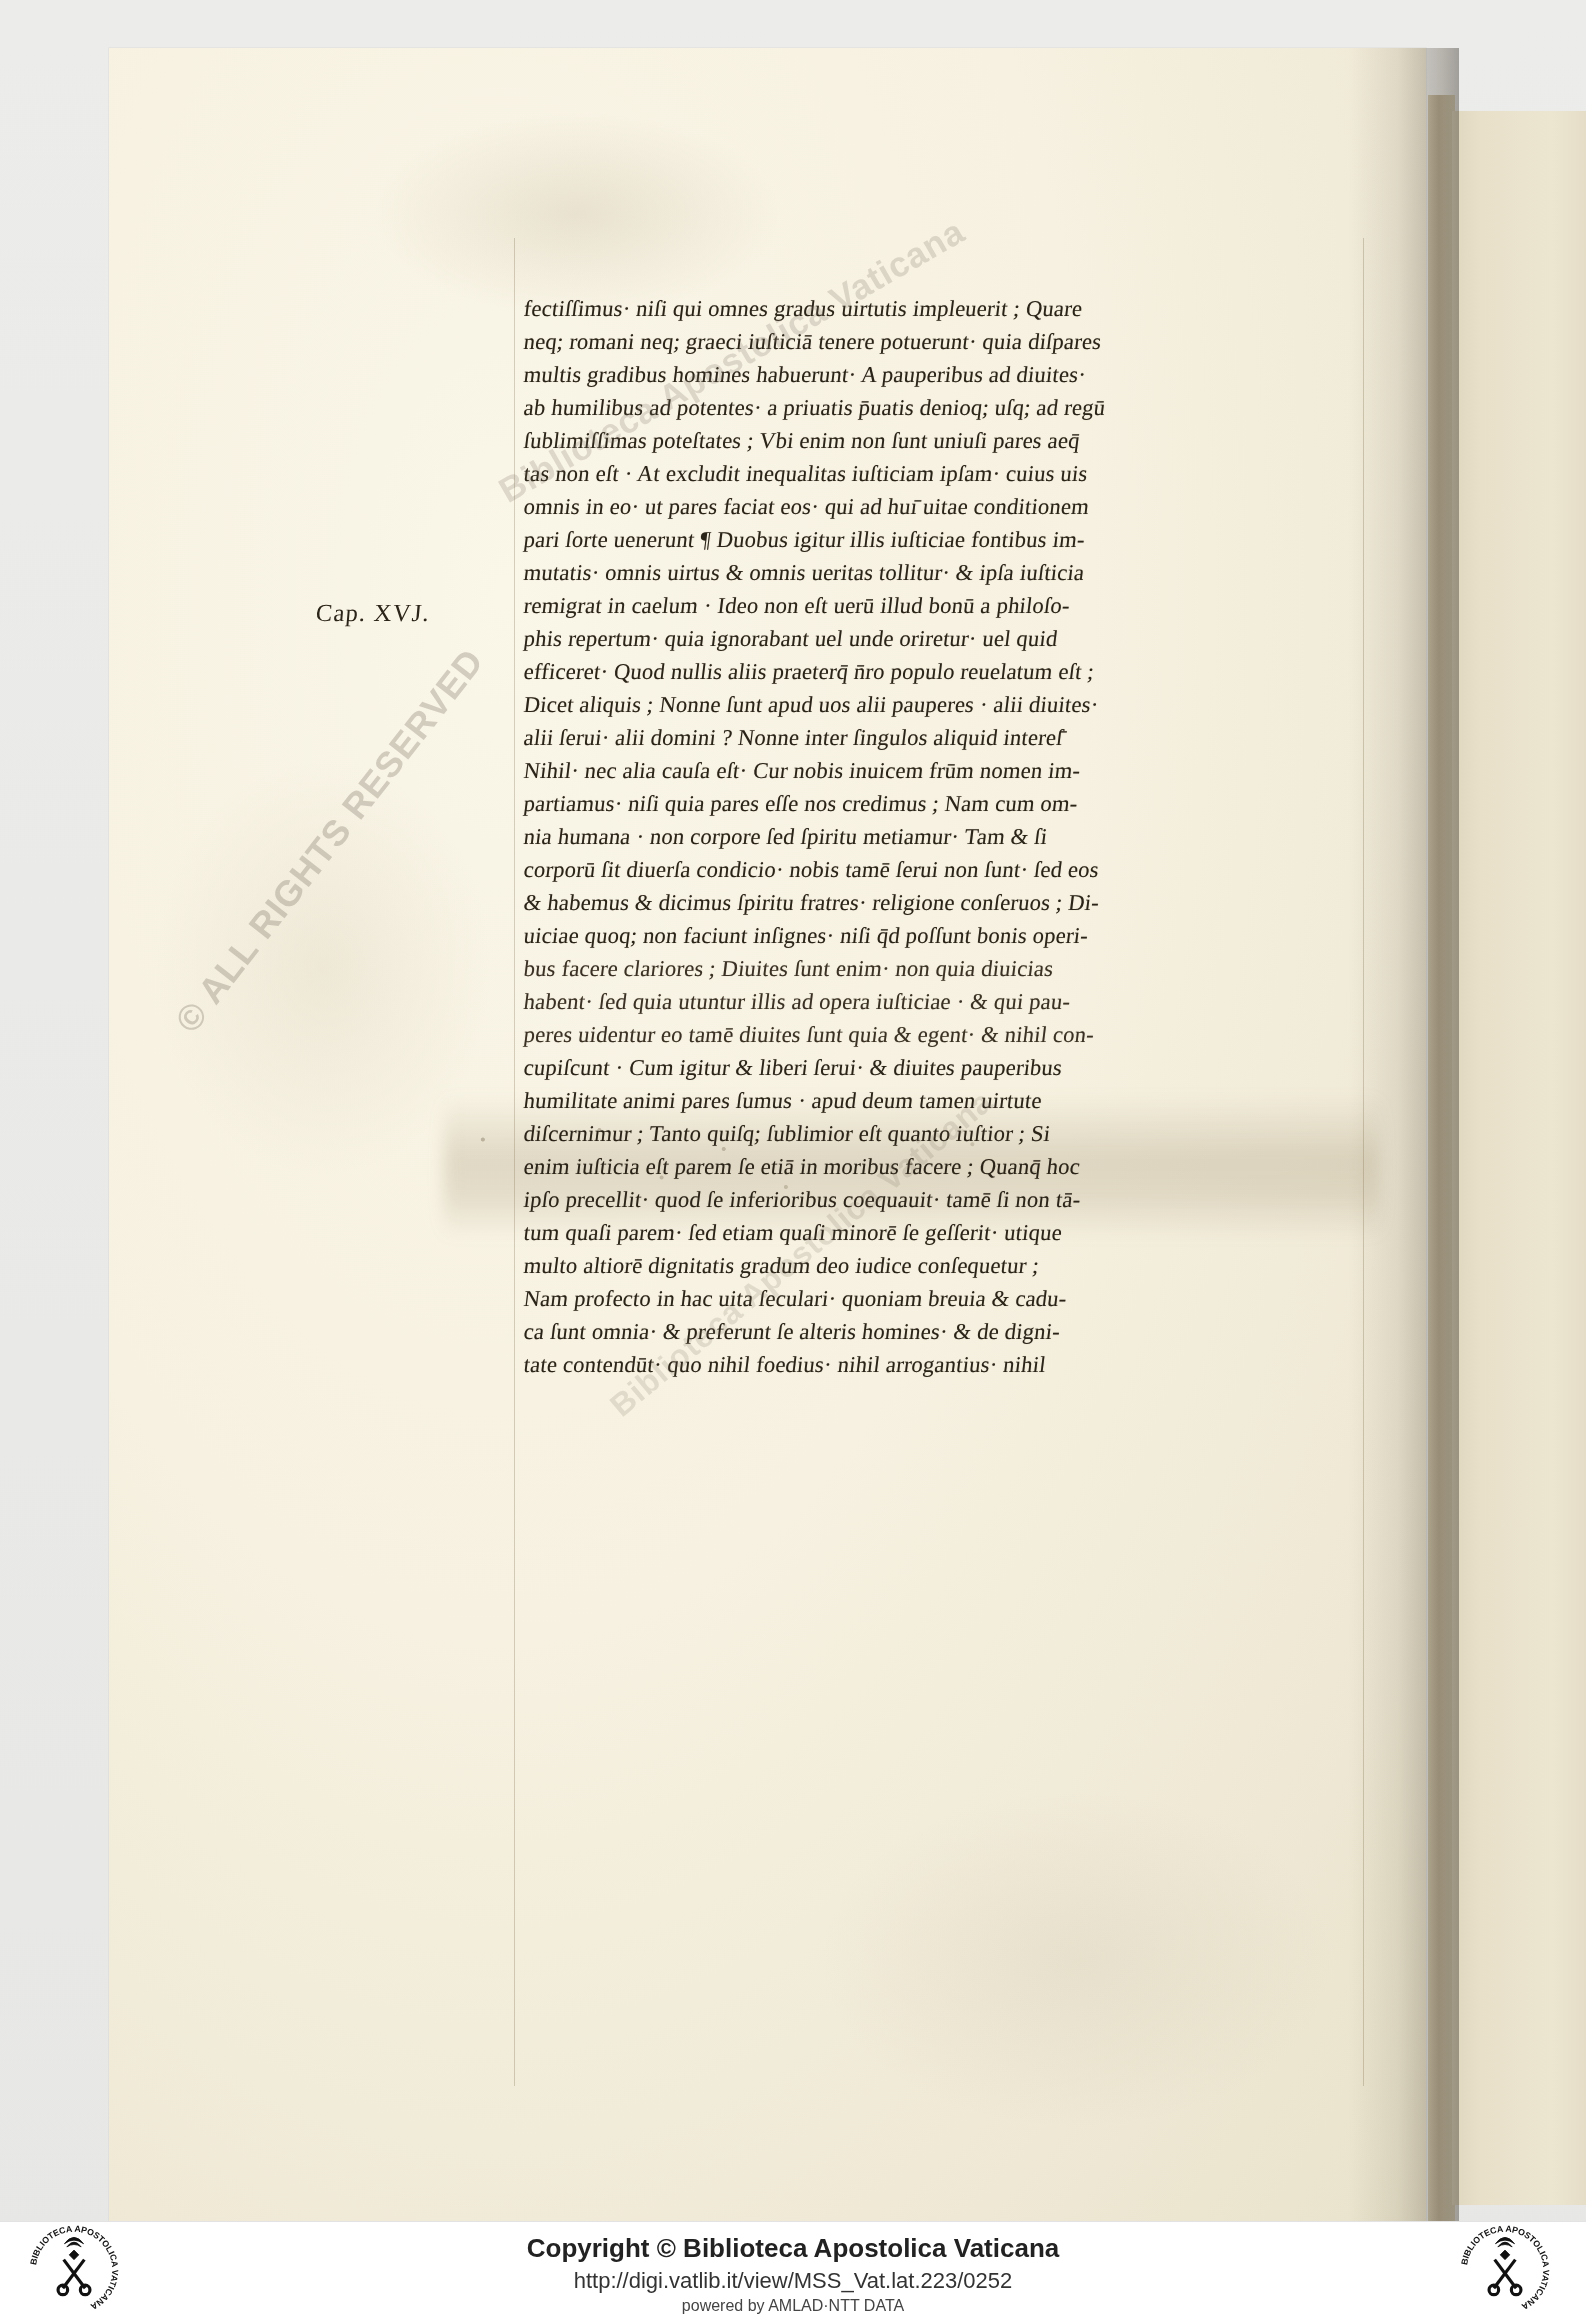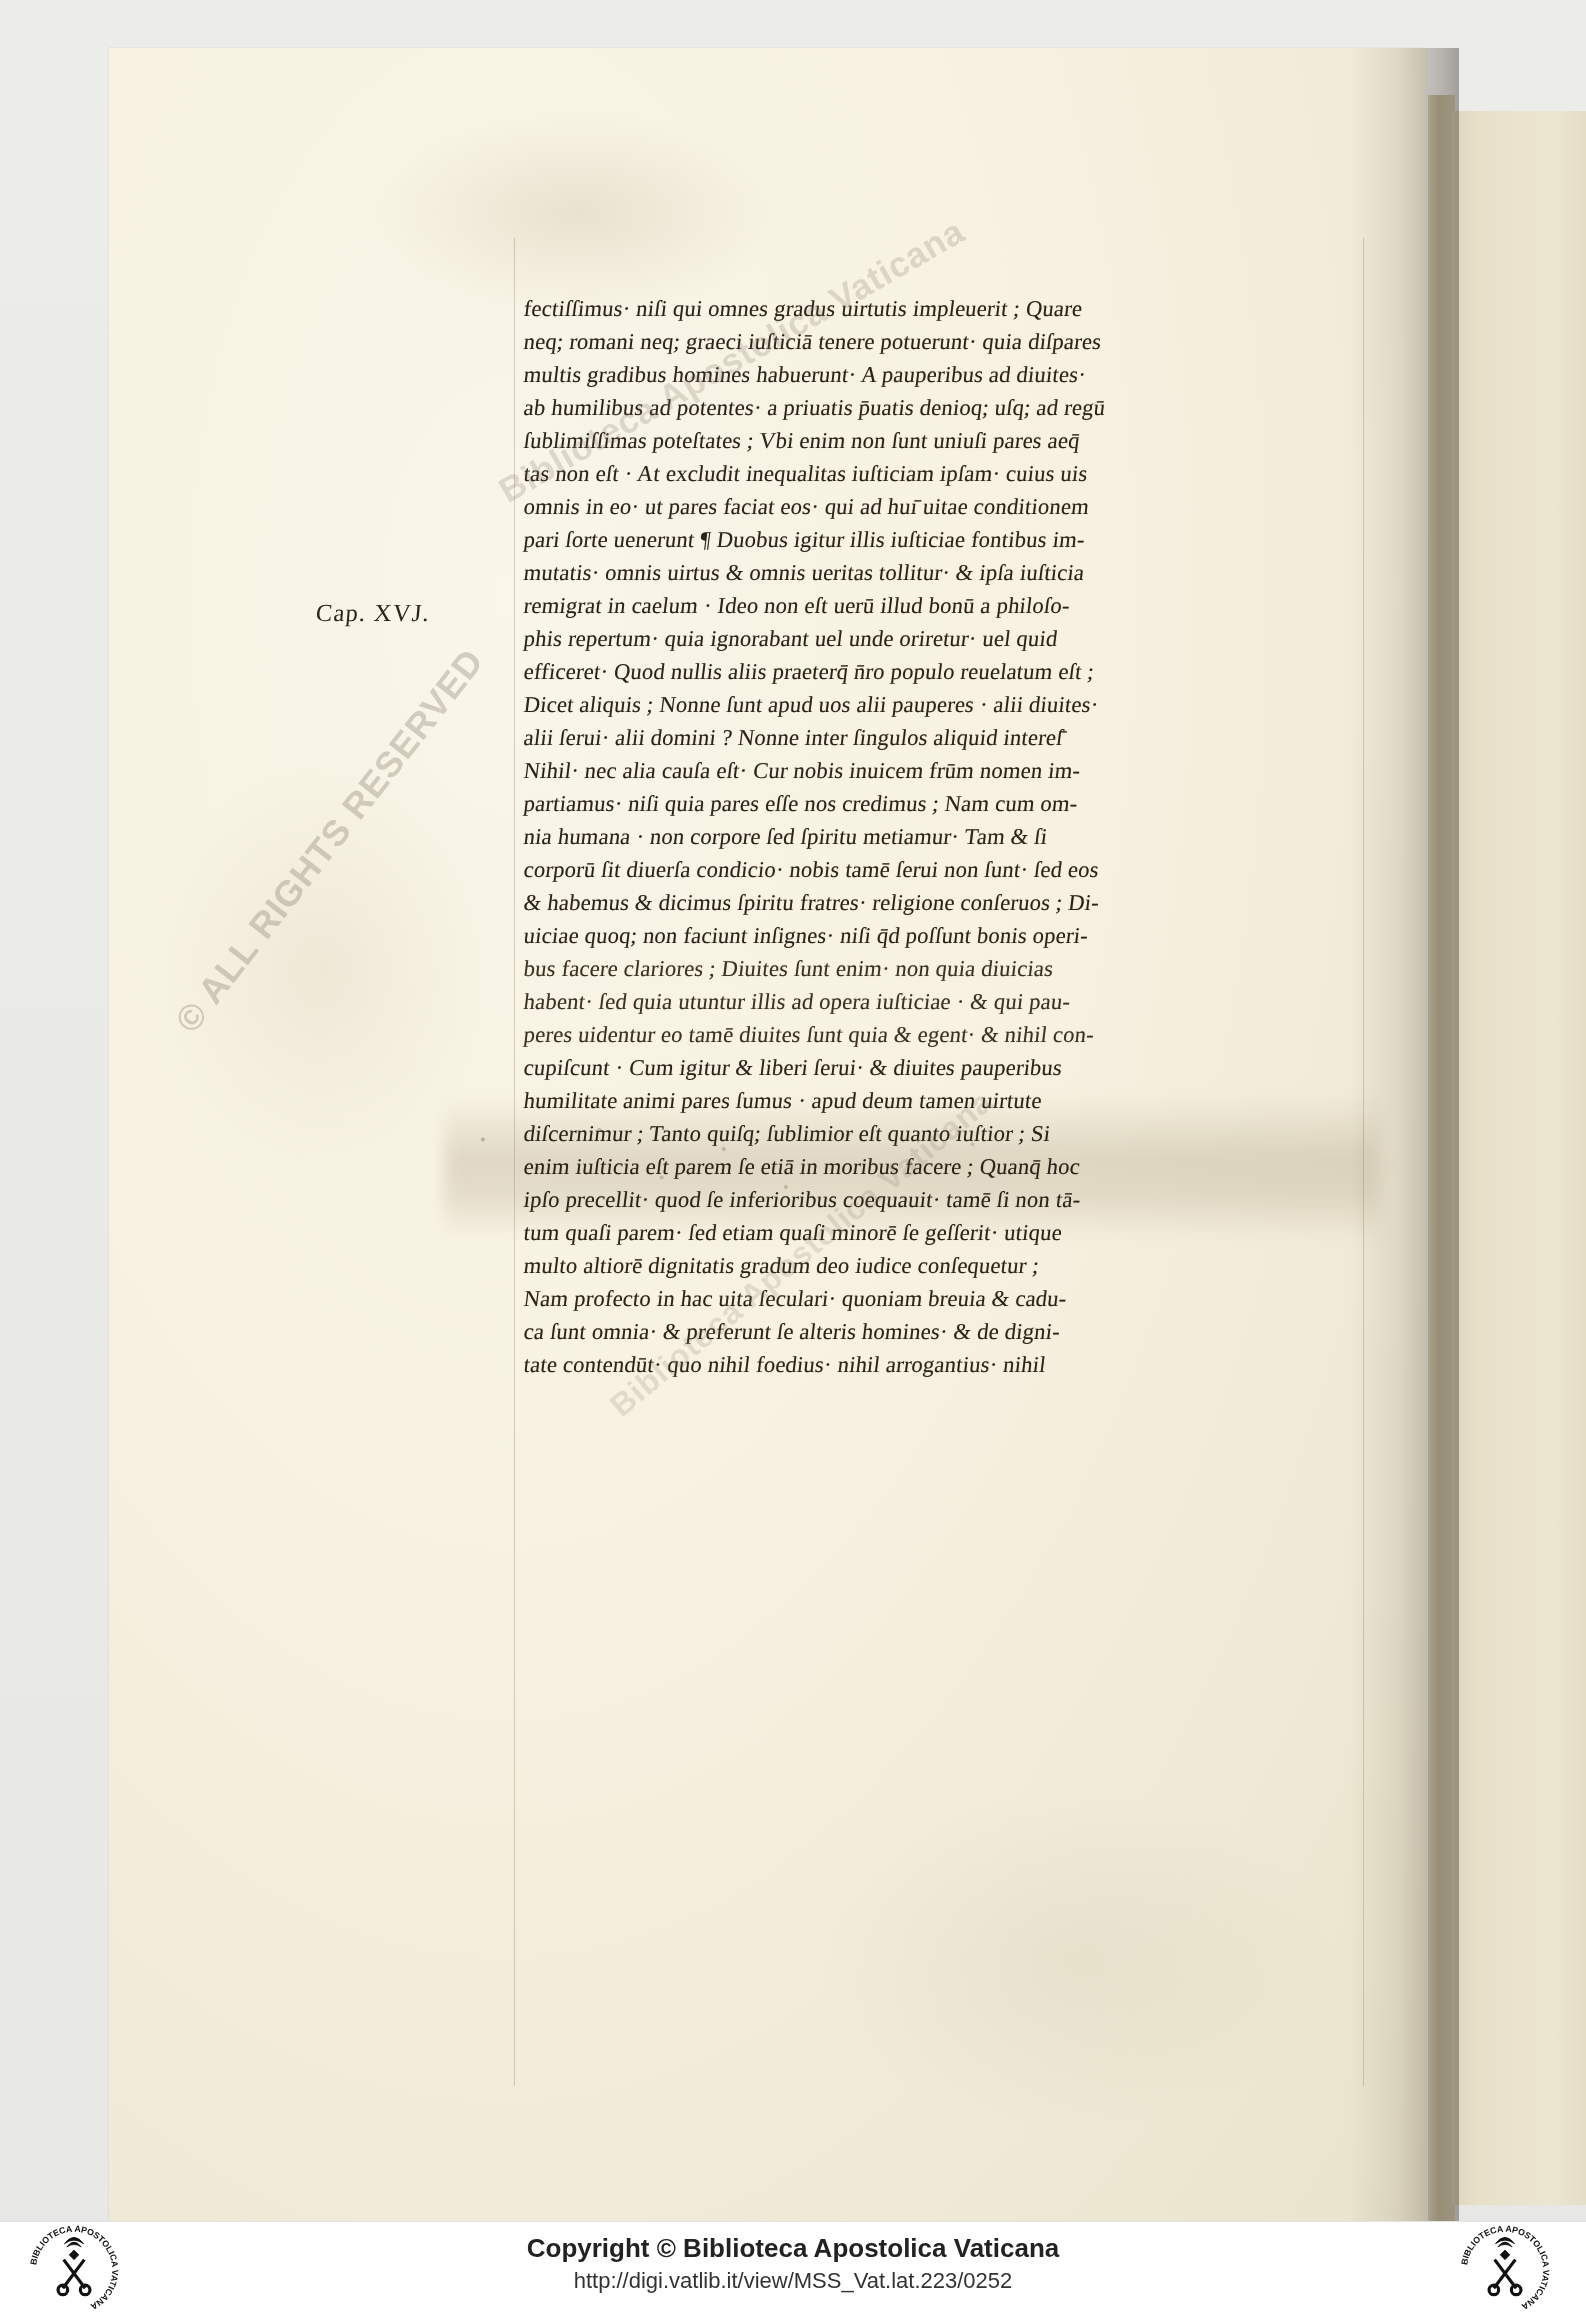"powered by AMLAD·NTT DATA" div.powered { html: none -> <div>powered by AMLAD·NTT DATA</div> }
